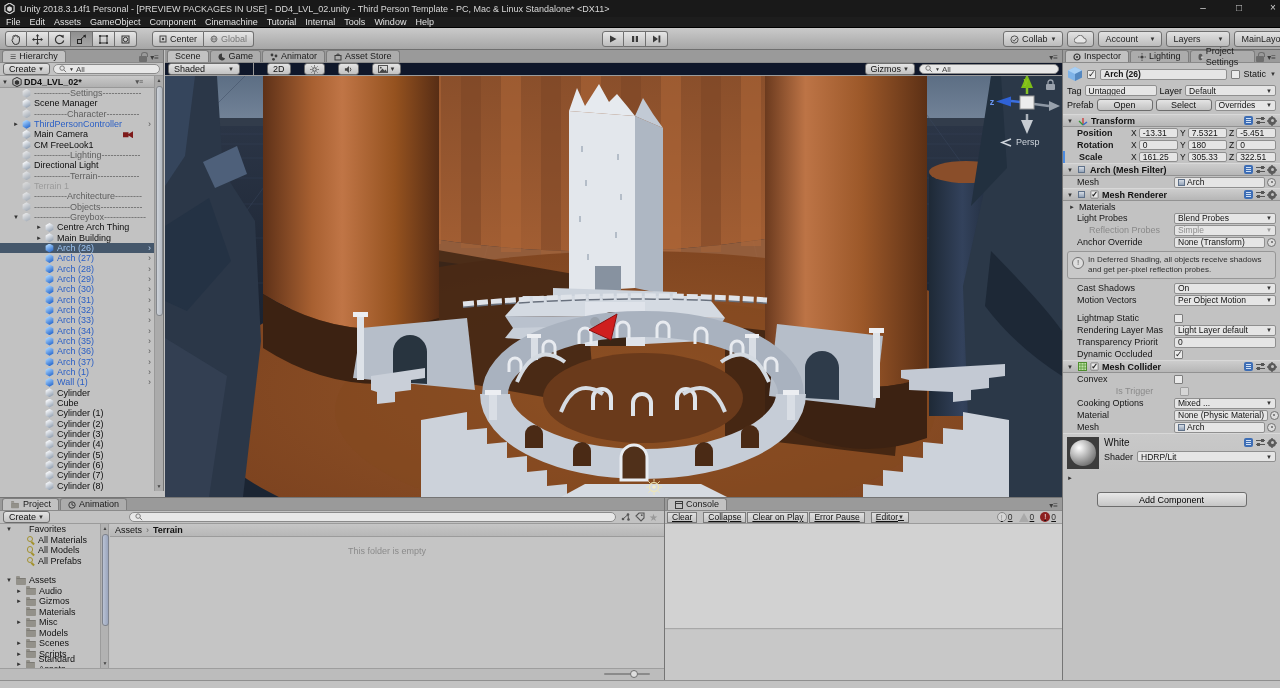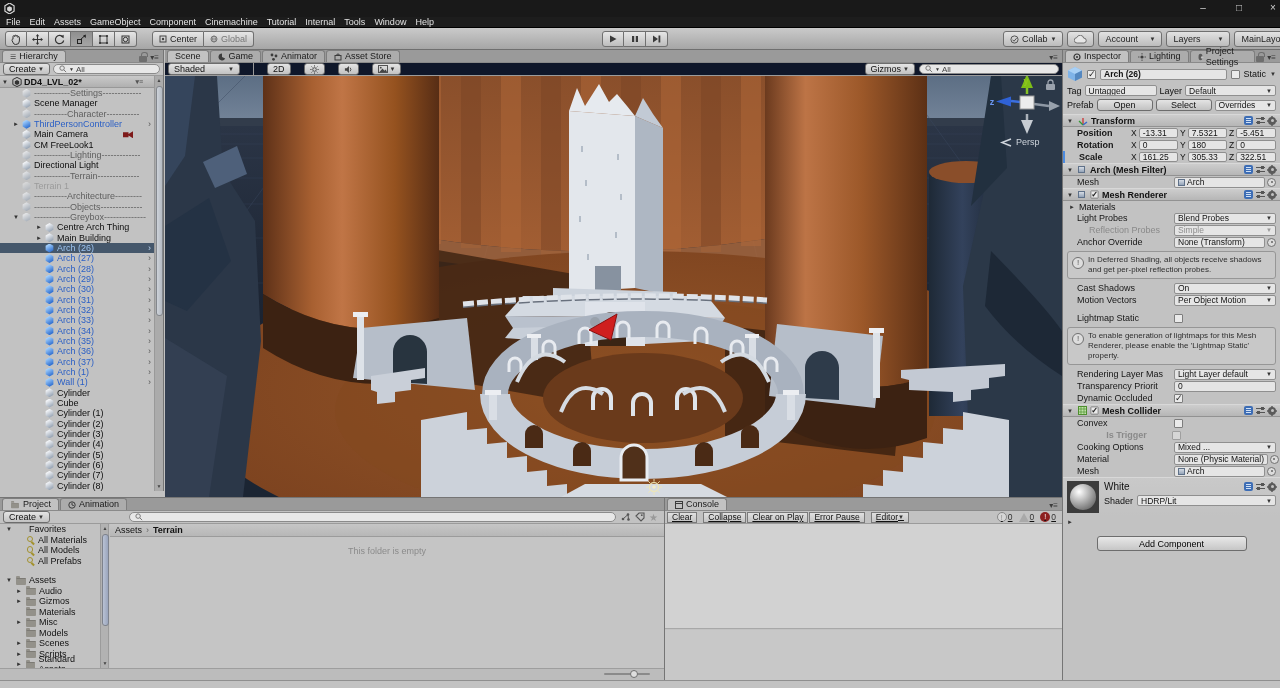"Unity 2018.3.14f1 Personal - [PREVIEW" span.title { html: none -> <span>Unity 2018.3.14f1 Personal - [PREVIEW PACKAGES IN USE] - DD4_LVL_02.unity - Third Person Template - PC, Mac &amp; Linux Standalone* &lt;DX11&gt;</span> }
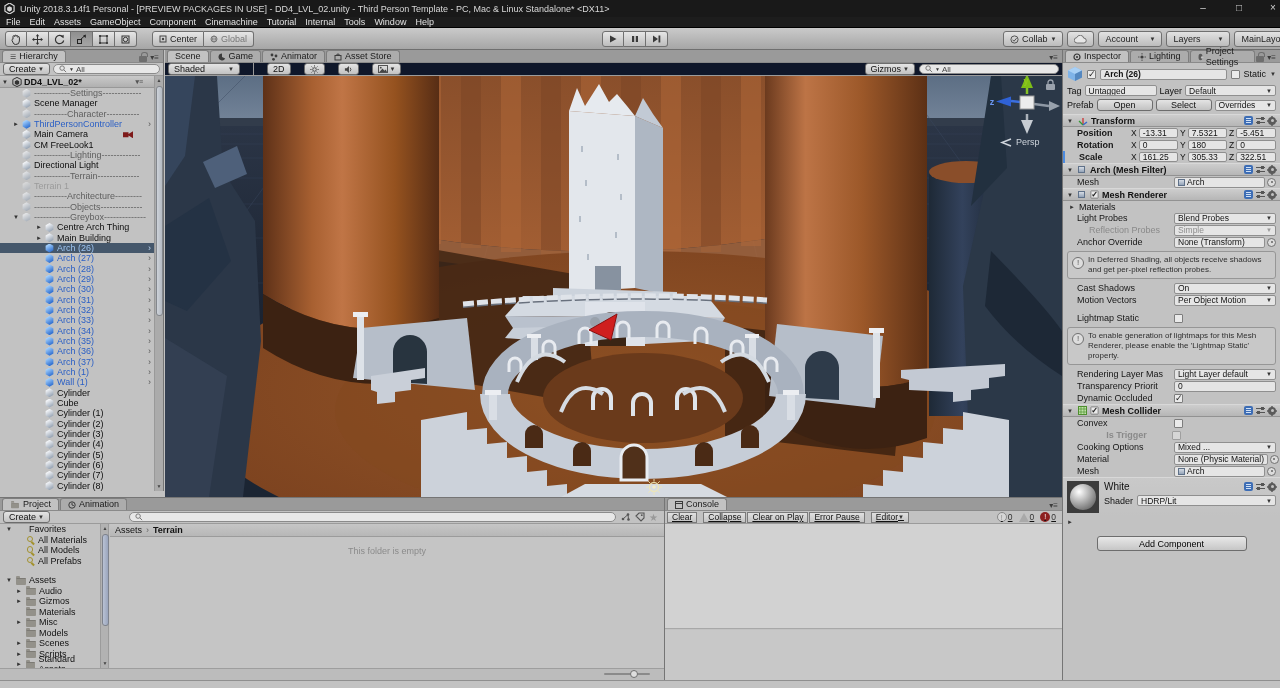"To enable generation of lightmaps" div.infobox { html: <div><span>To enable generation of lightmaps for this Mesh Renderer, please enable the 'Lightmap Static' property.</span></div> -> none }
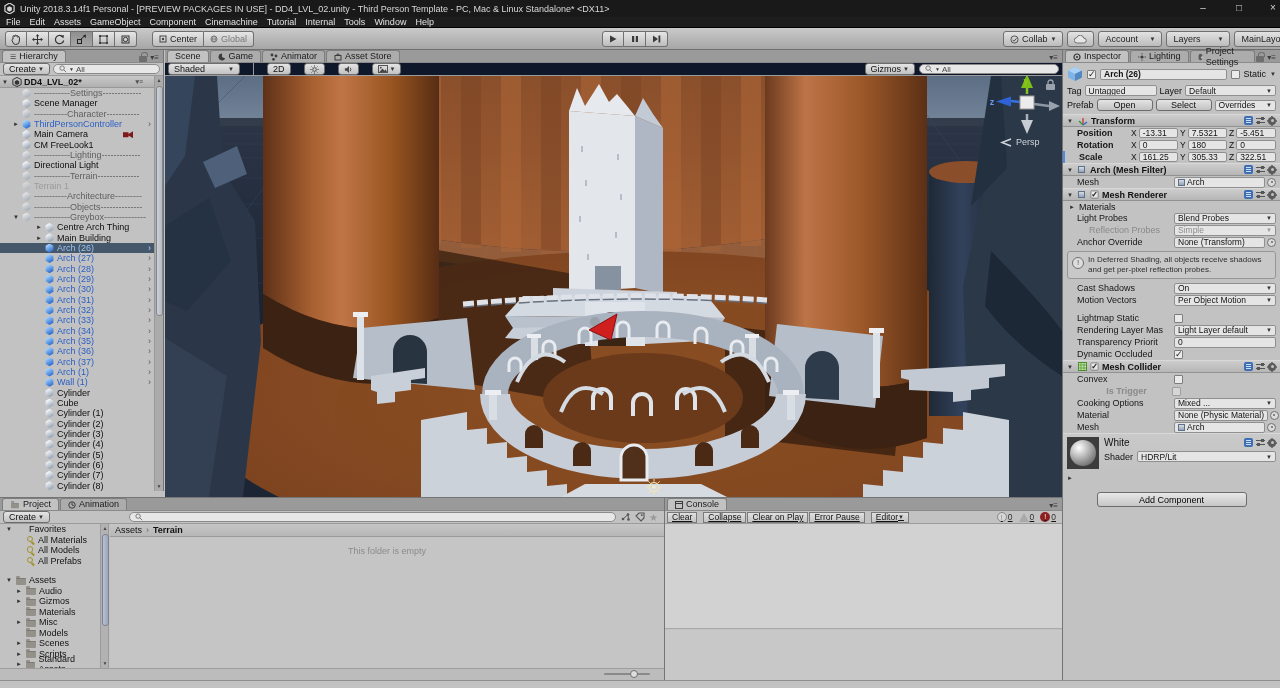"Is Trigger" div.irow { font-weight: bold -> none; padding-left: 20px -> 28px }
